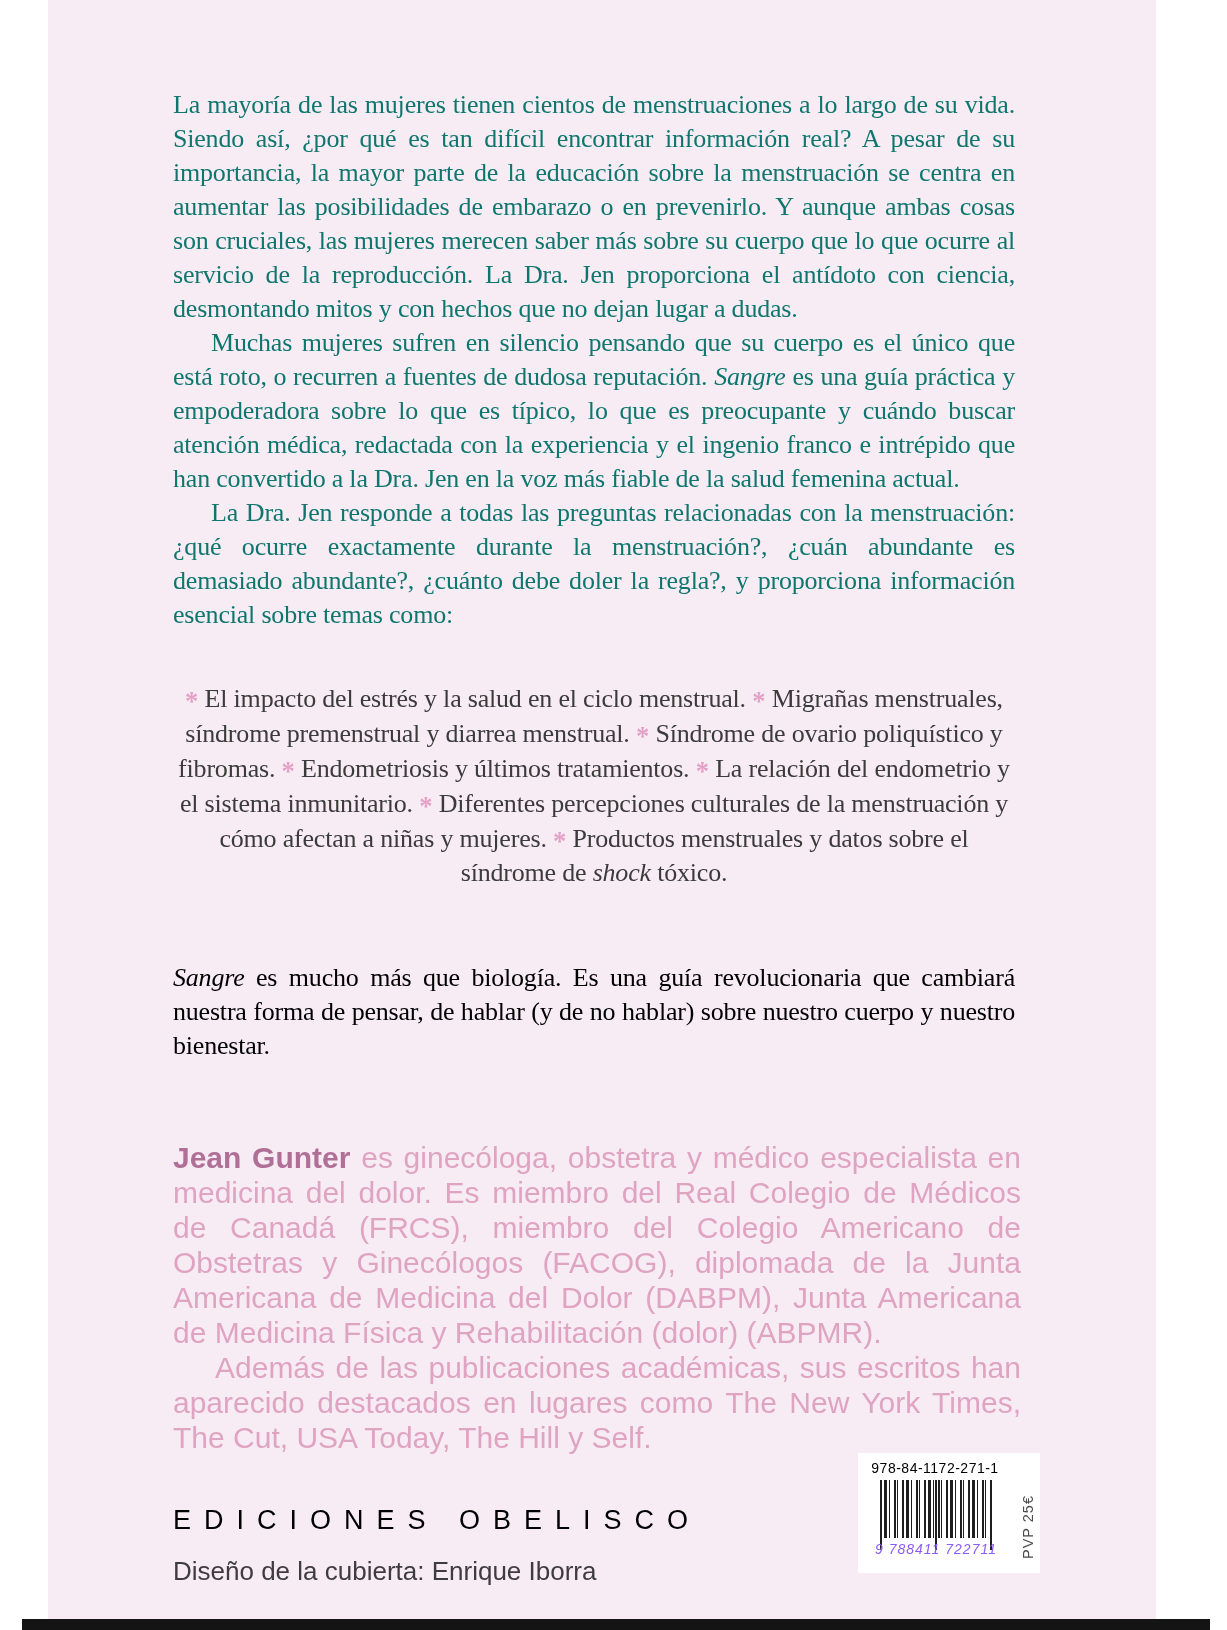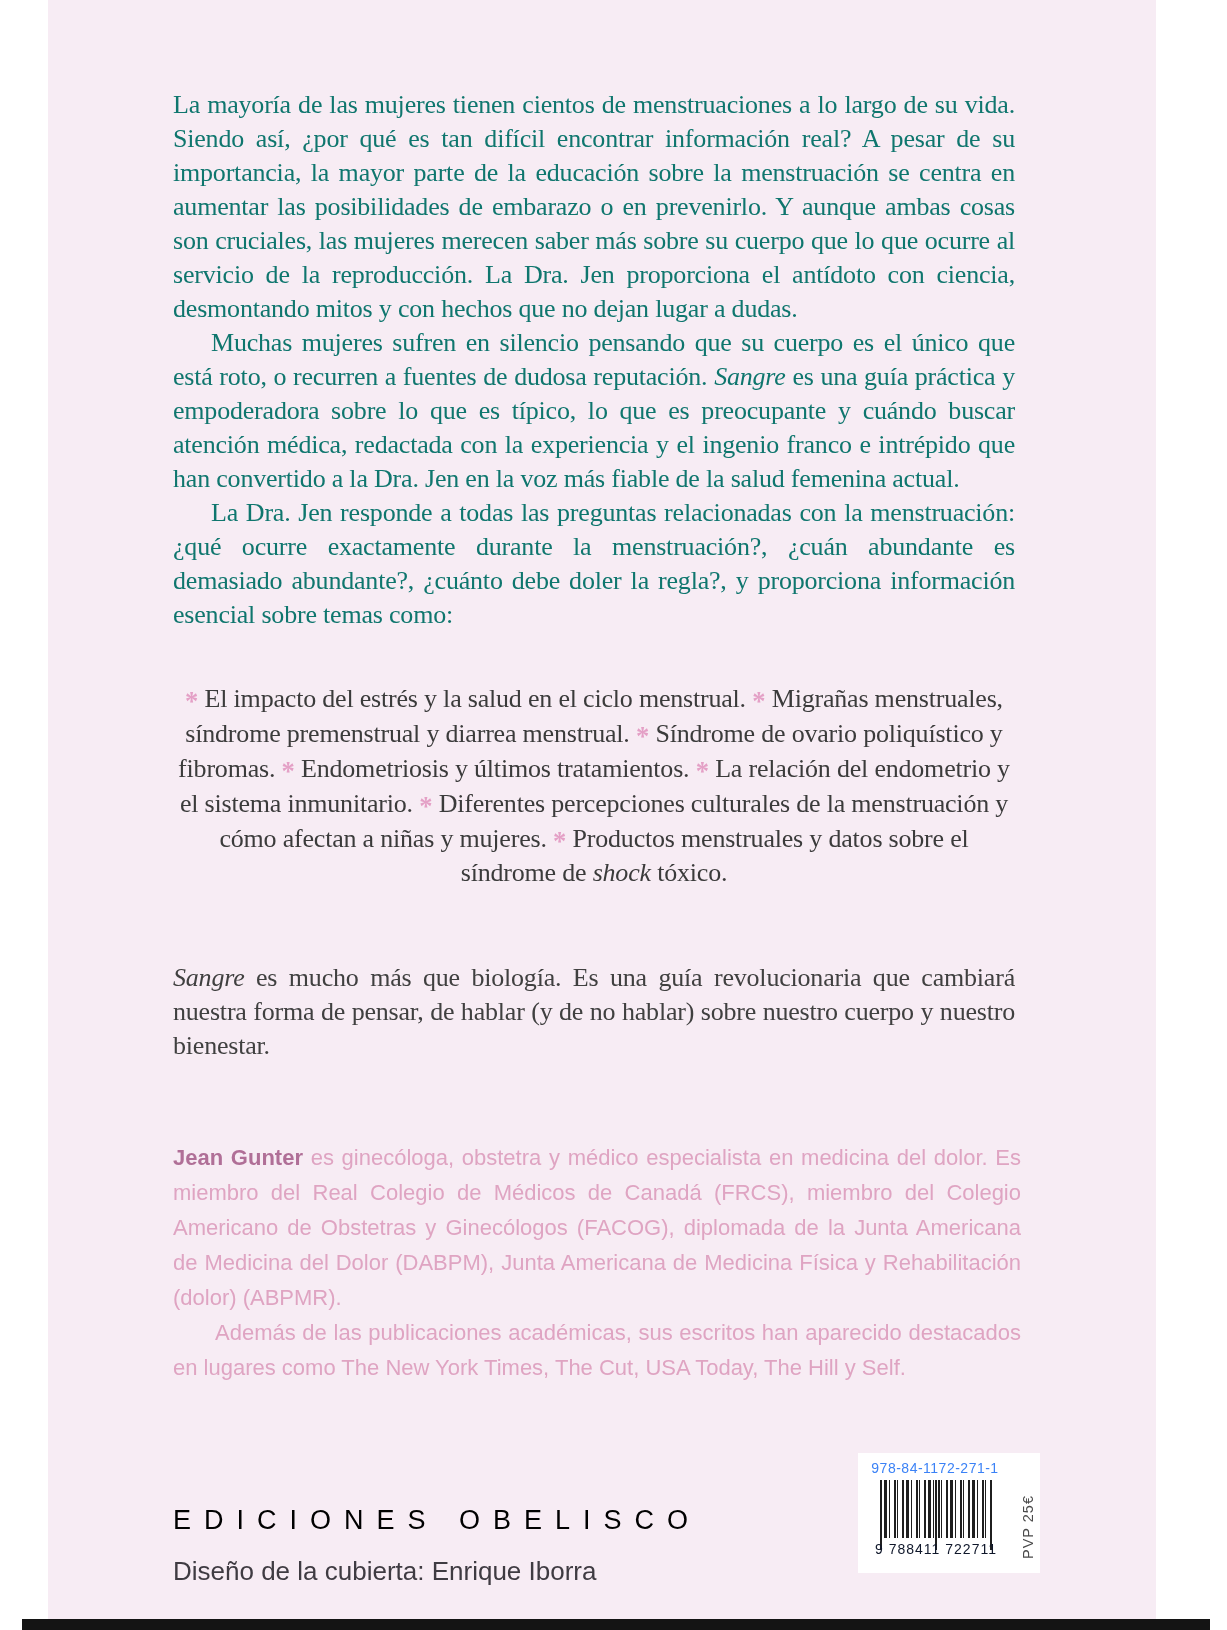"Sangre es mucho más que" .closing { color: #404040 -> #000000 }
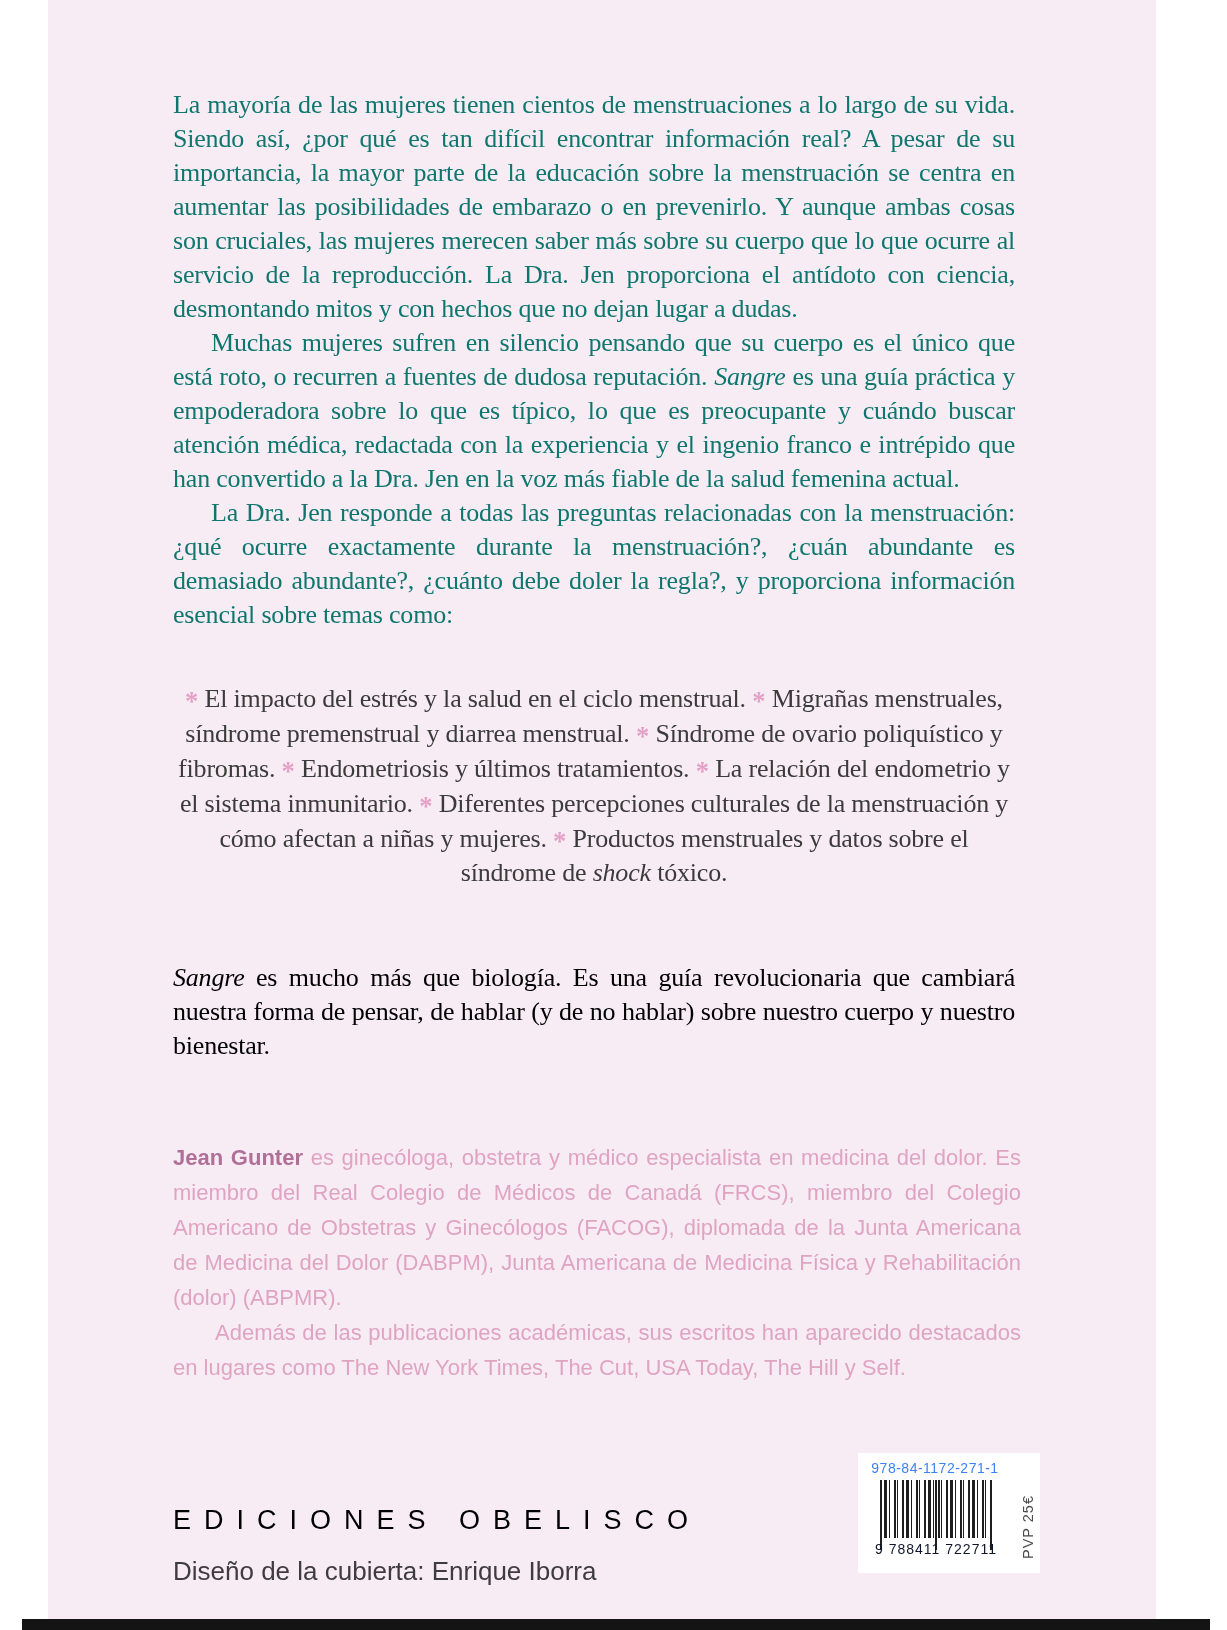"Jean Gunter es ginecóloga, obstetra" .bio { font-size: 22px -> 30px }
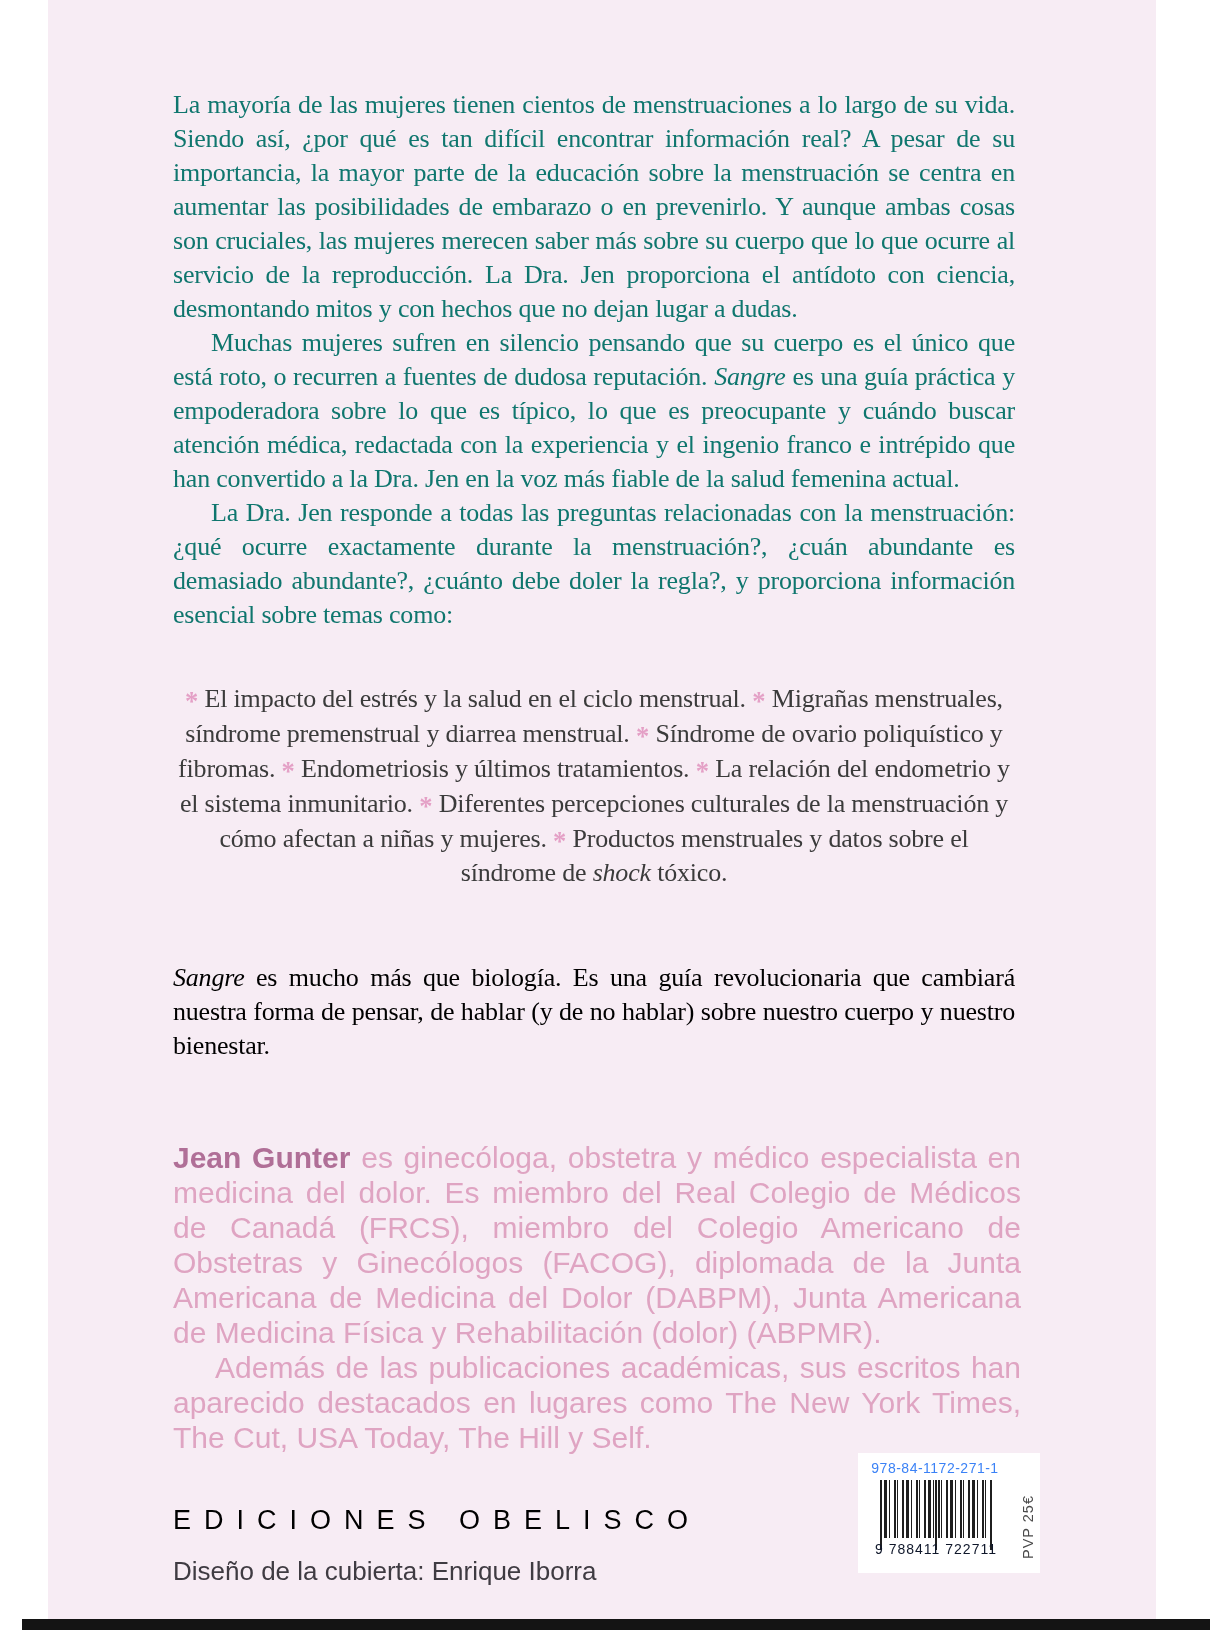"978-84-1172-271-1" .barcode .isbn { color: #3b82f6 -> #000000 }
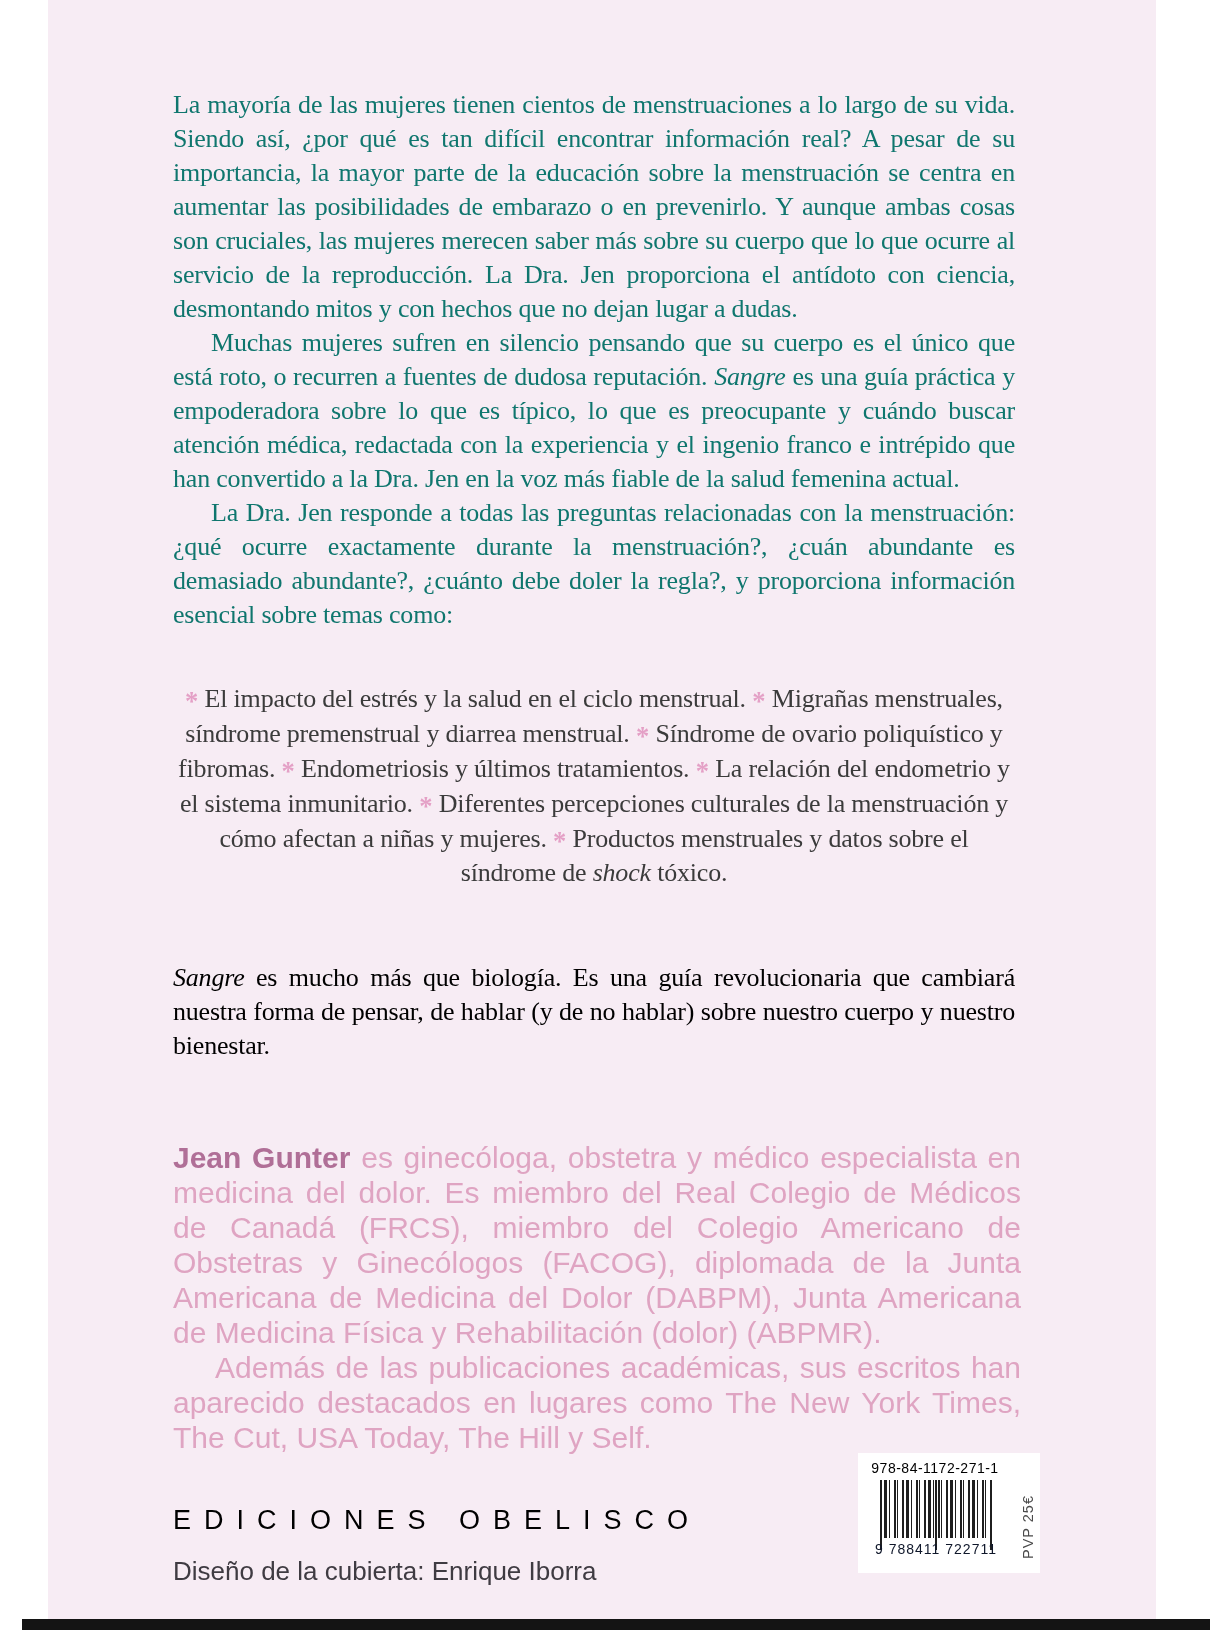"9 788411 722711" .barcode .digits { color: #0f172a -> #8b5cf6; font-style: none -> italic }
